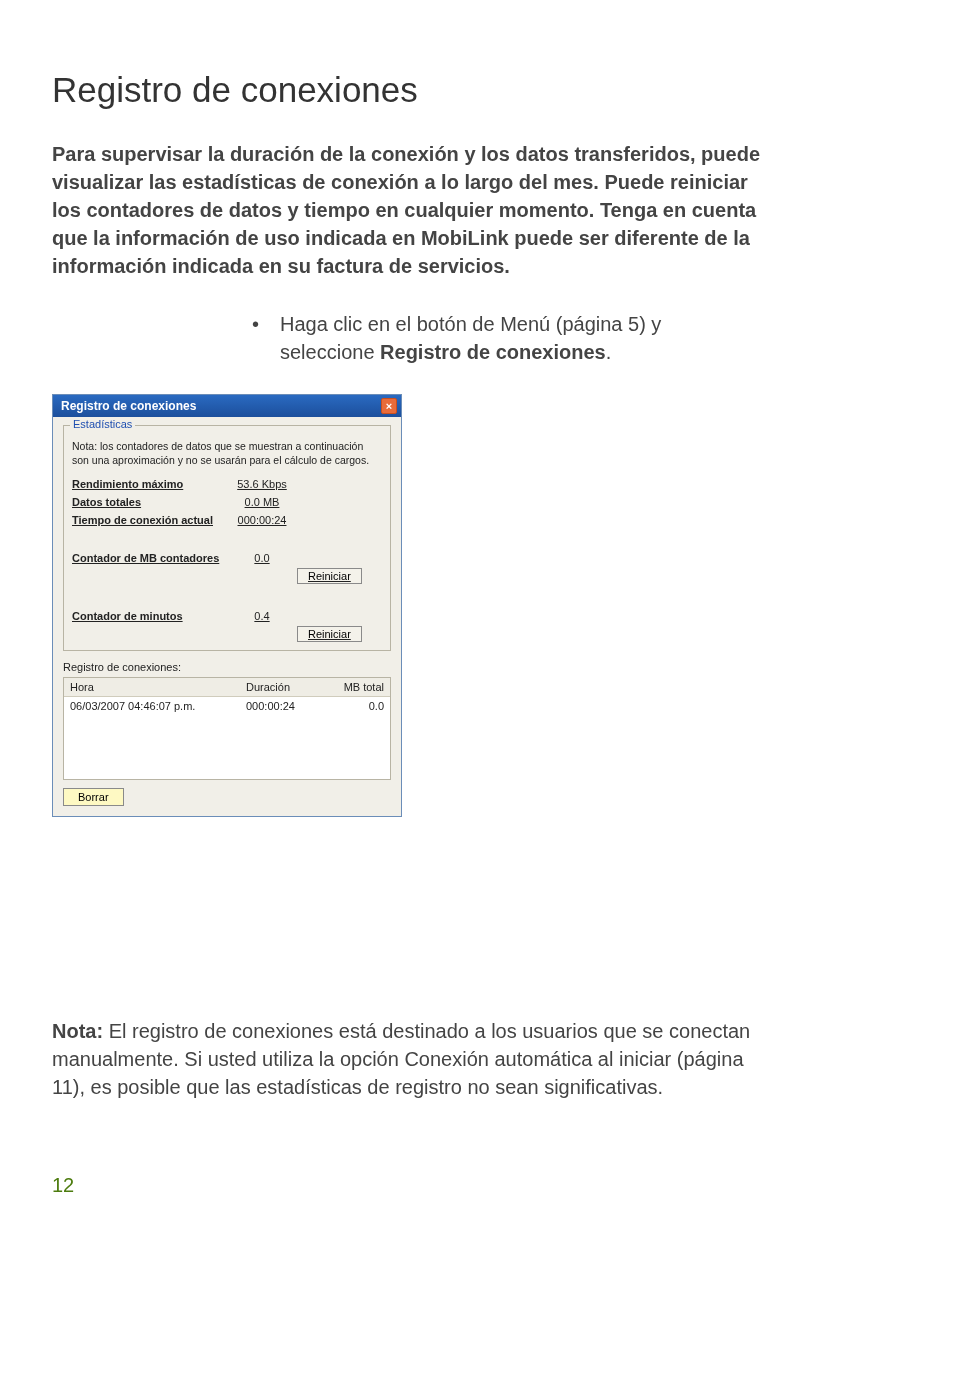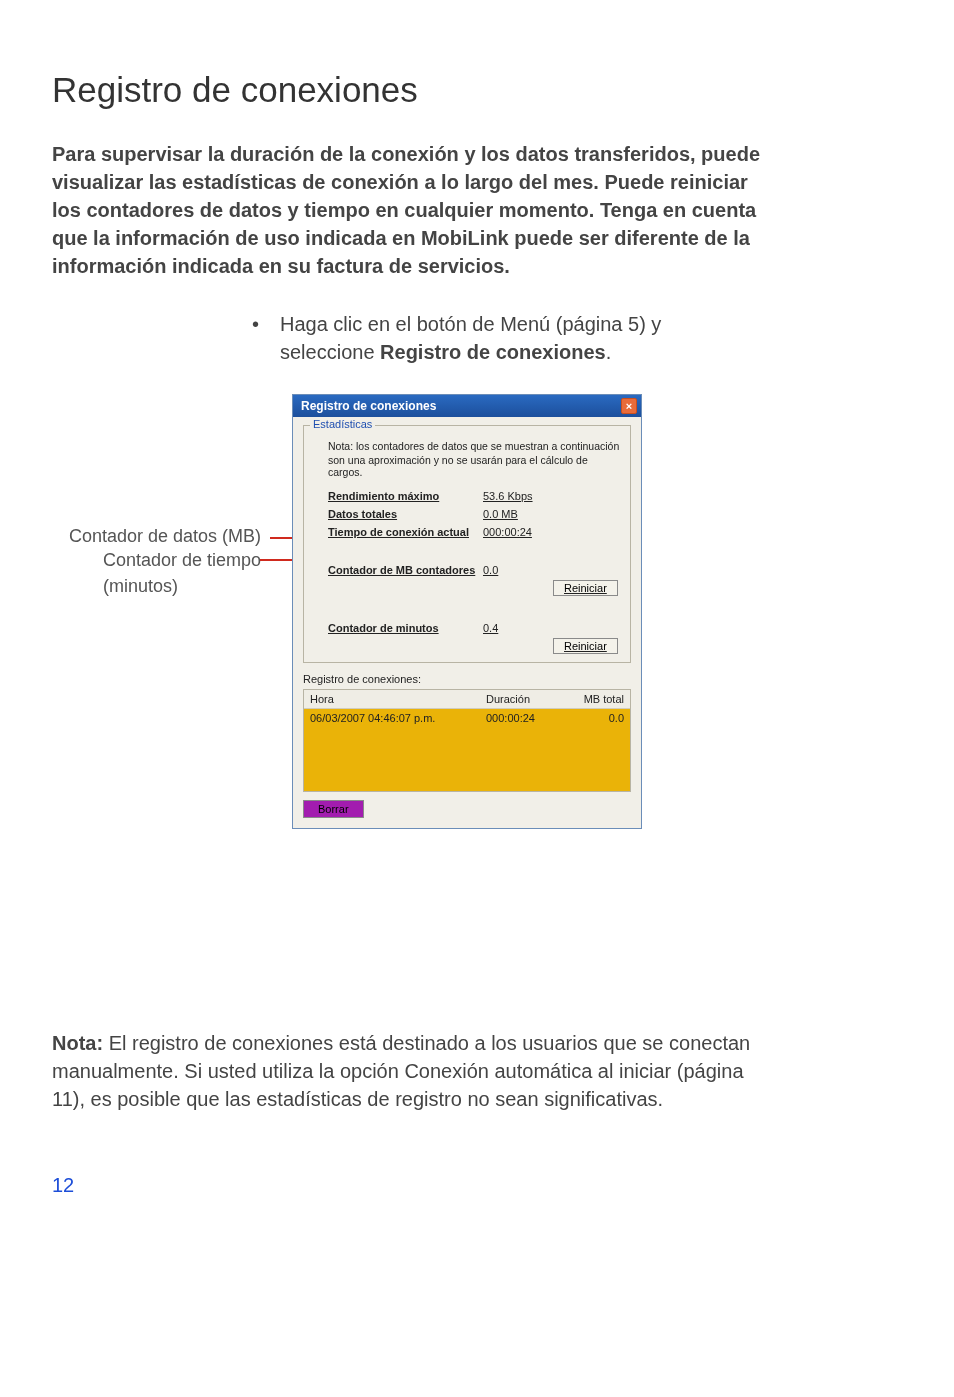"Estadísticas" .groupbox { padding: 14px 8px 8px 24px -> 14px 8px 8px 8px }
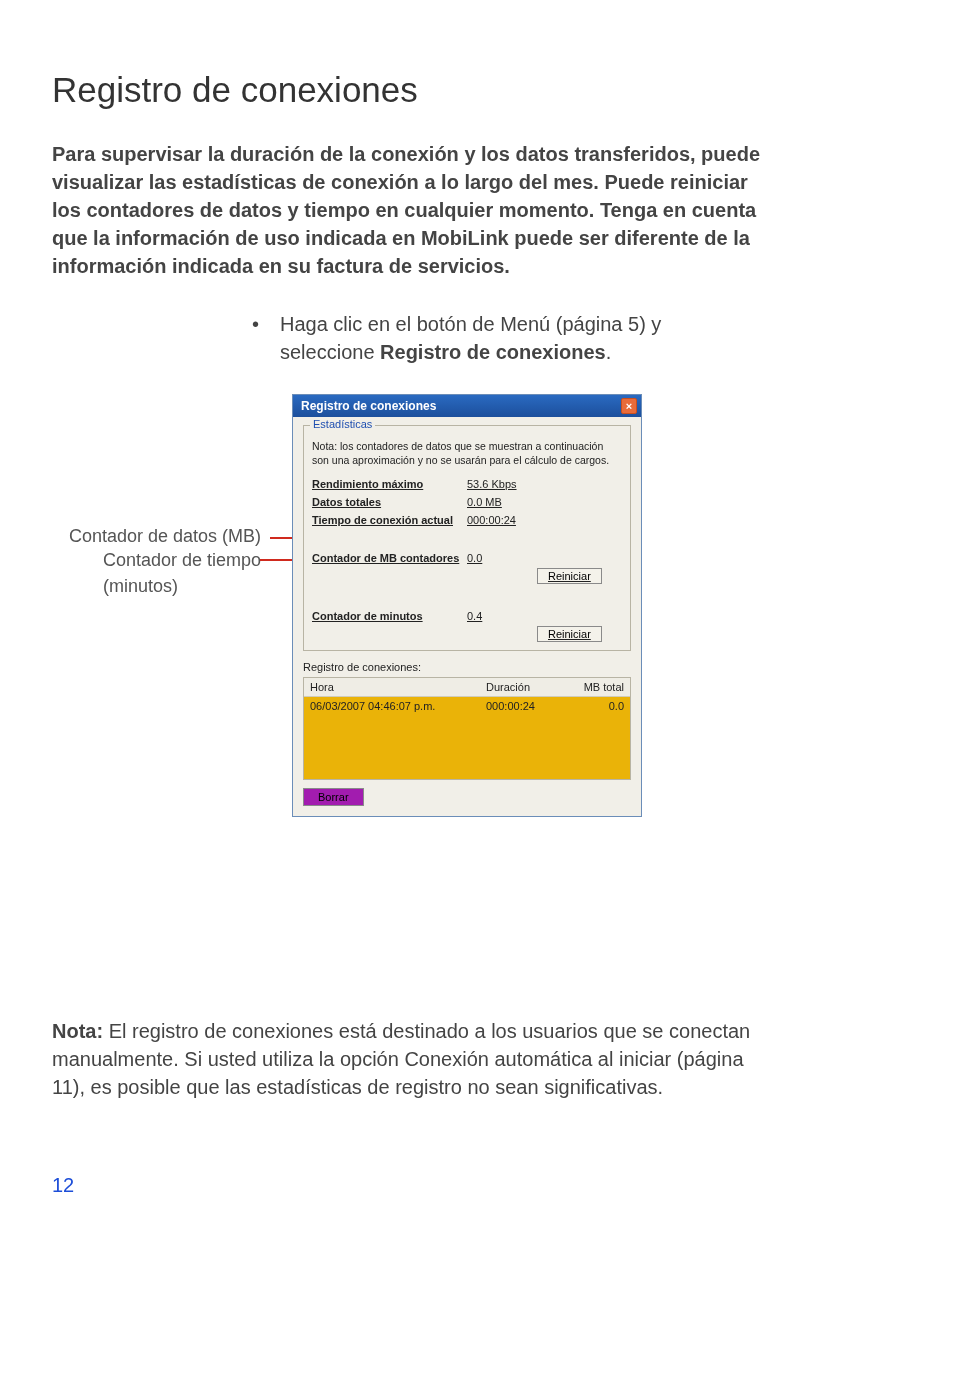"53.6 Kbps" .stat-value { text-align: none -> center }
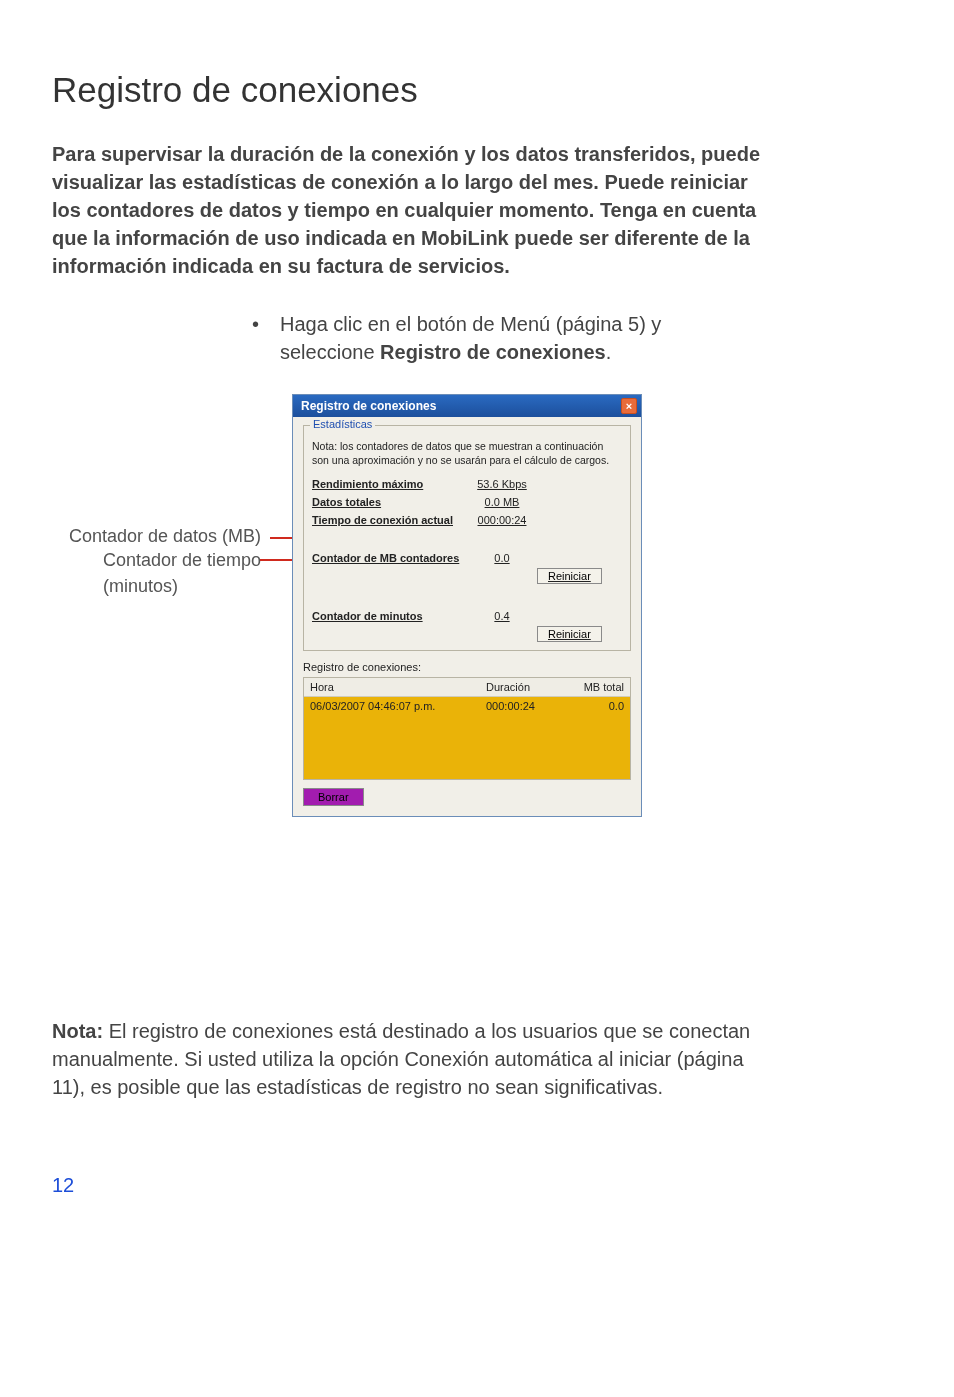"Contador de datos (MB)" div.callouts { html: <div> <div>Contador de datos (MB)</div> <div>Contador de tiempo</div> <div>(minutos)</div> <div></div> <div></div> </div> -> none }
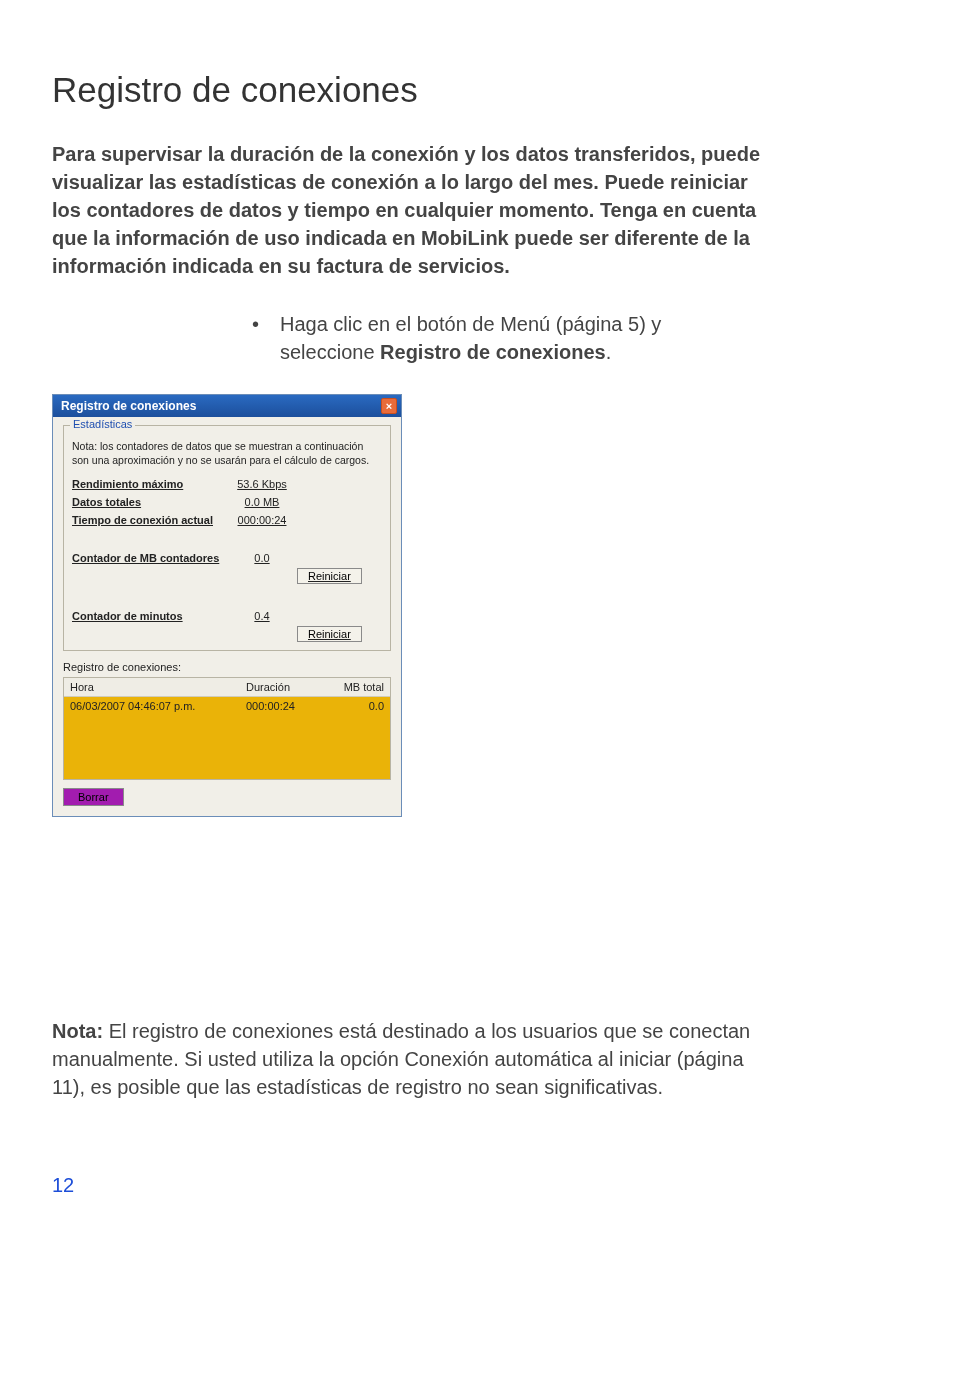"Hora" .log-table { background: #eab308 -> #ffffff }
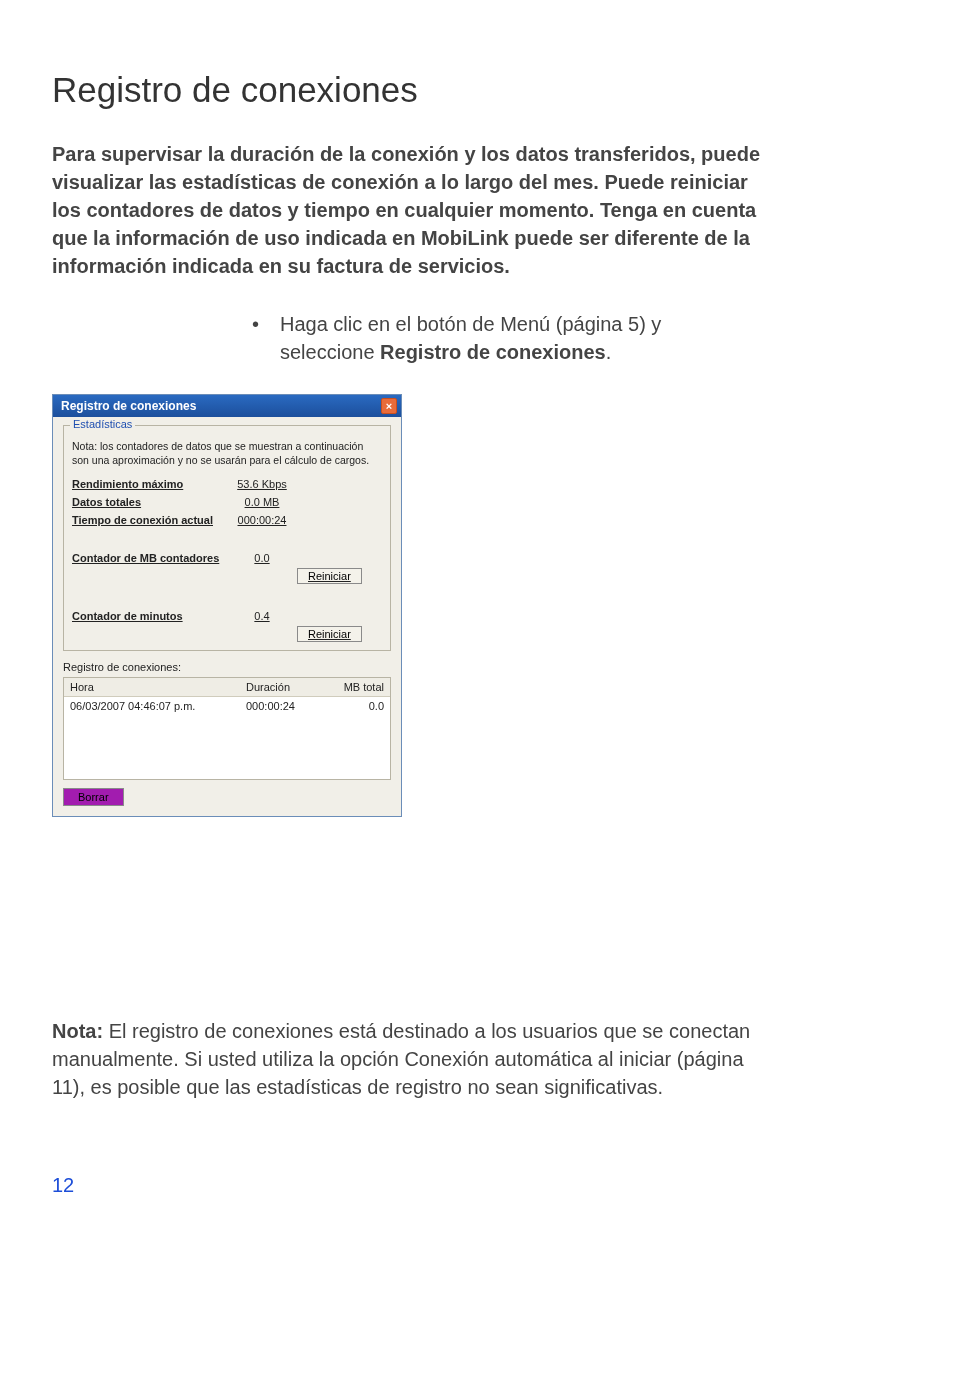"Borrar" .btn-borrar { background: #a21caf -> #fef9c3 }
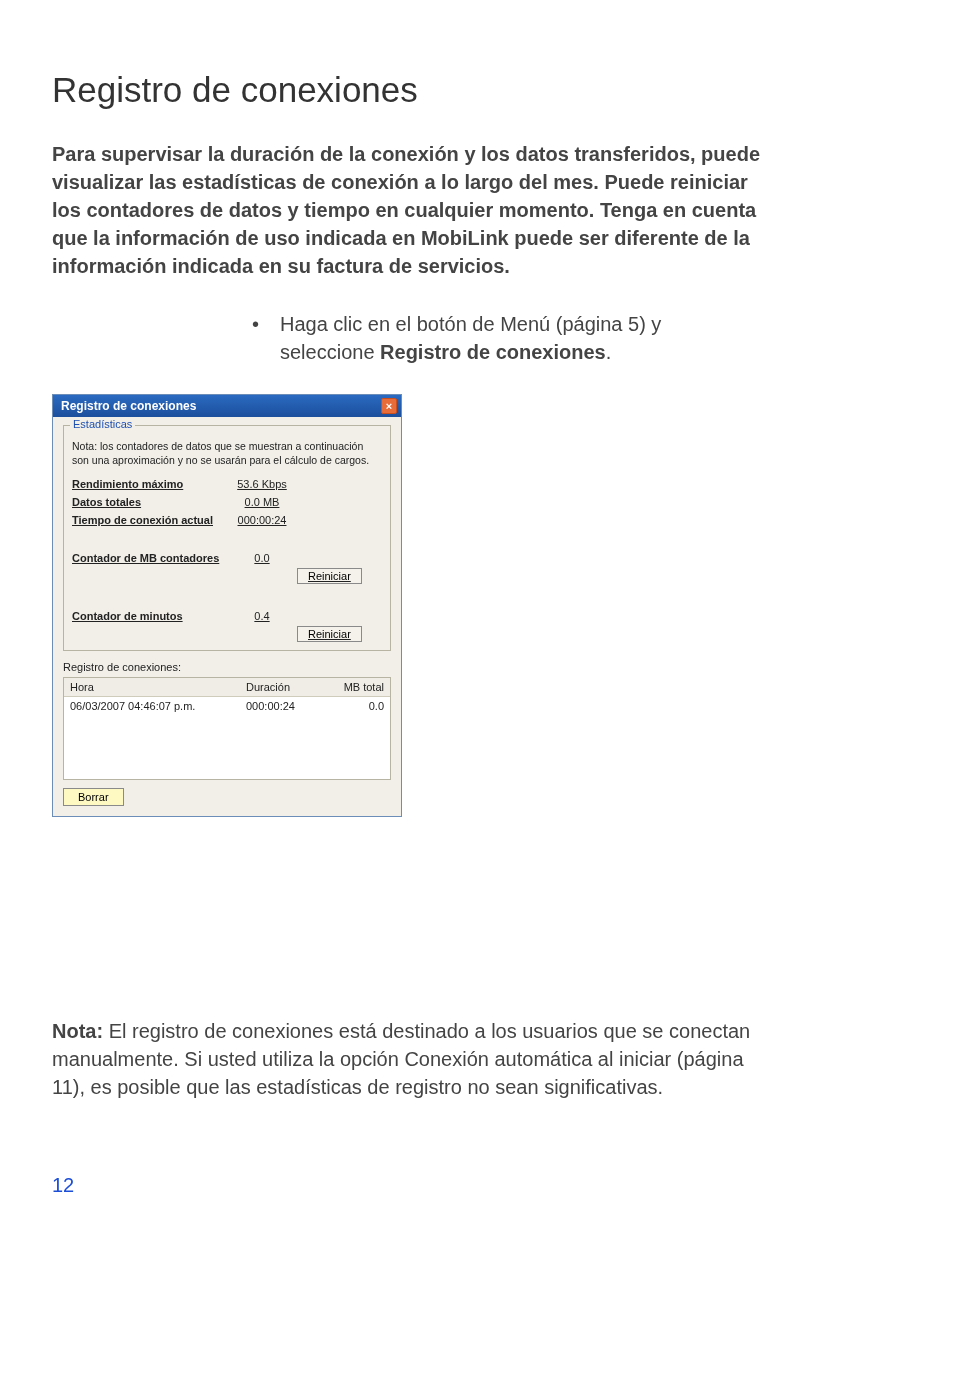"12" .page-no { color: #1d4ed8 -> #4d7c0f }
